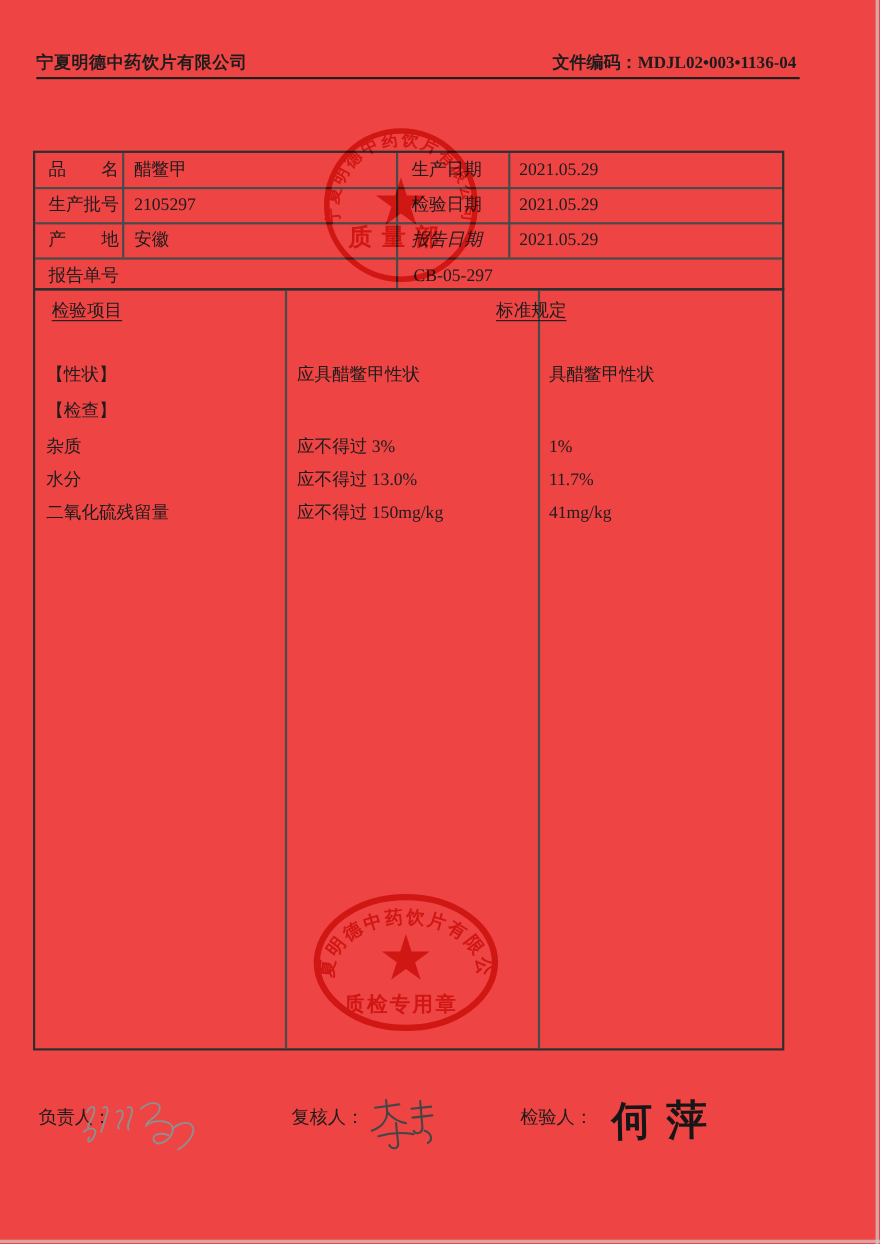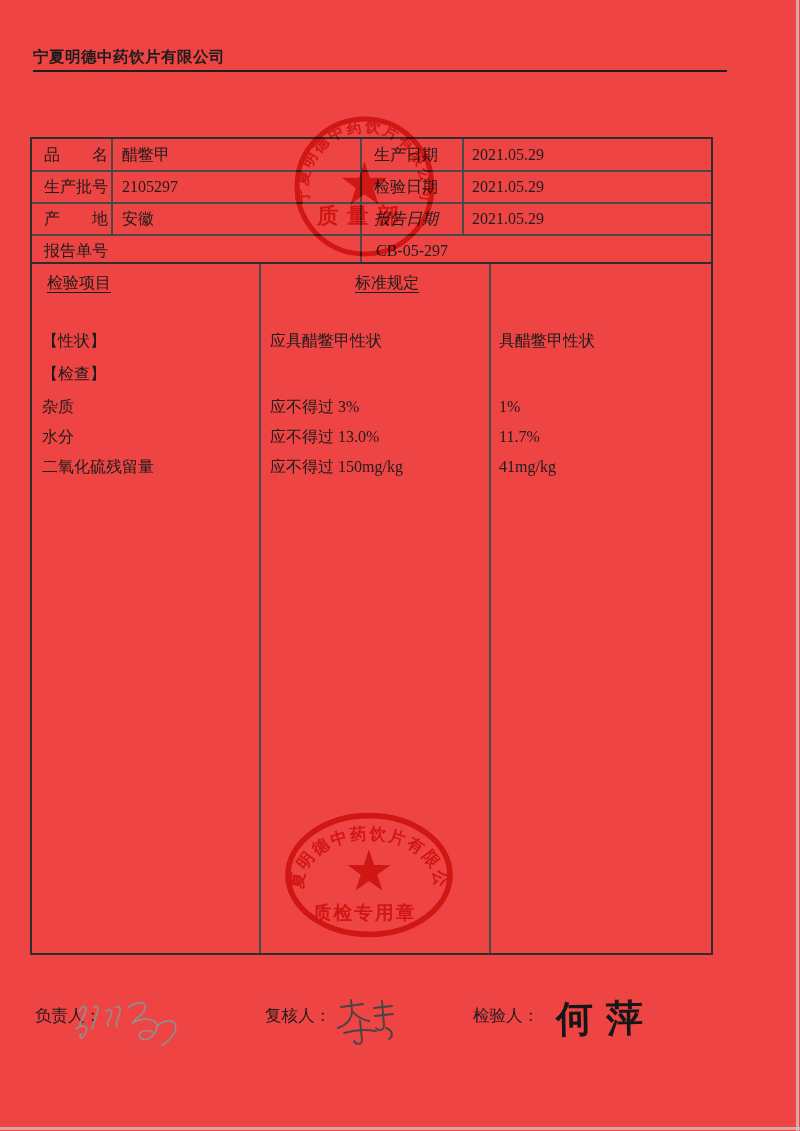"文件编码：MDJL02•003•1136-04" div.abs { html: none -> <div>文件编码：MDJL02•003•1136-04</div> }
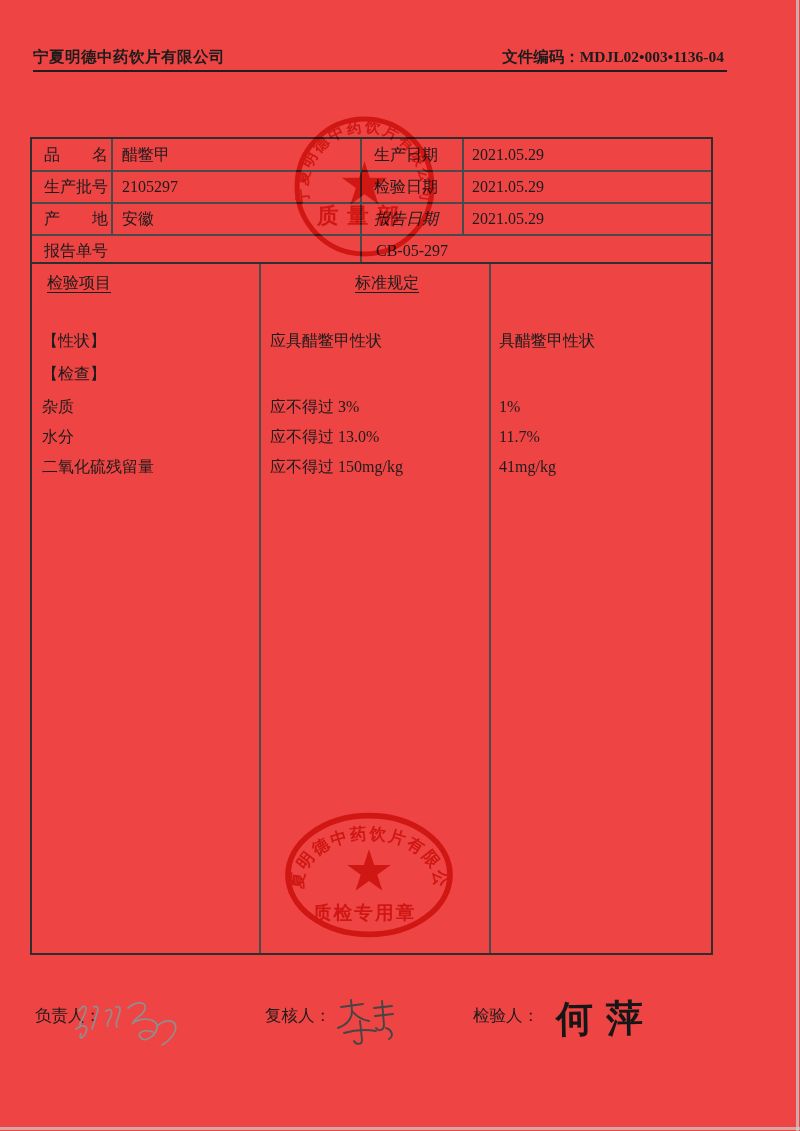"标准规定" span.th { text-align: none -> right }
